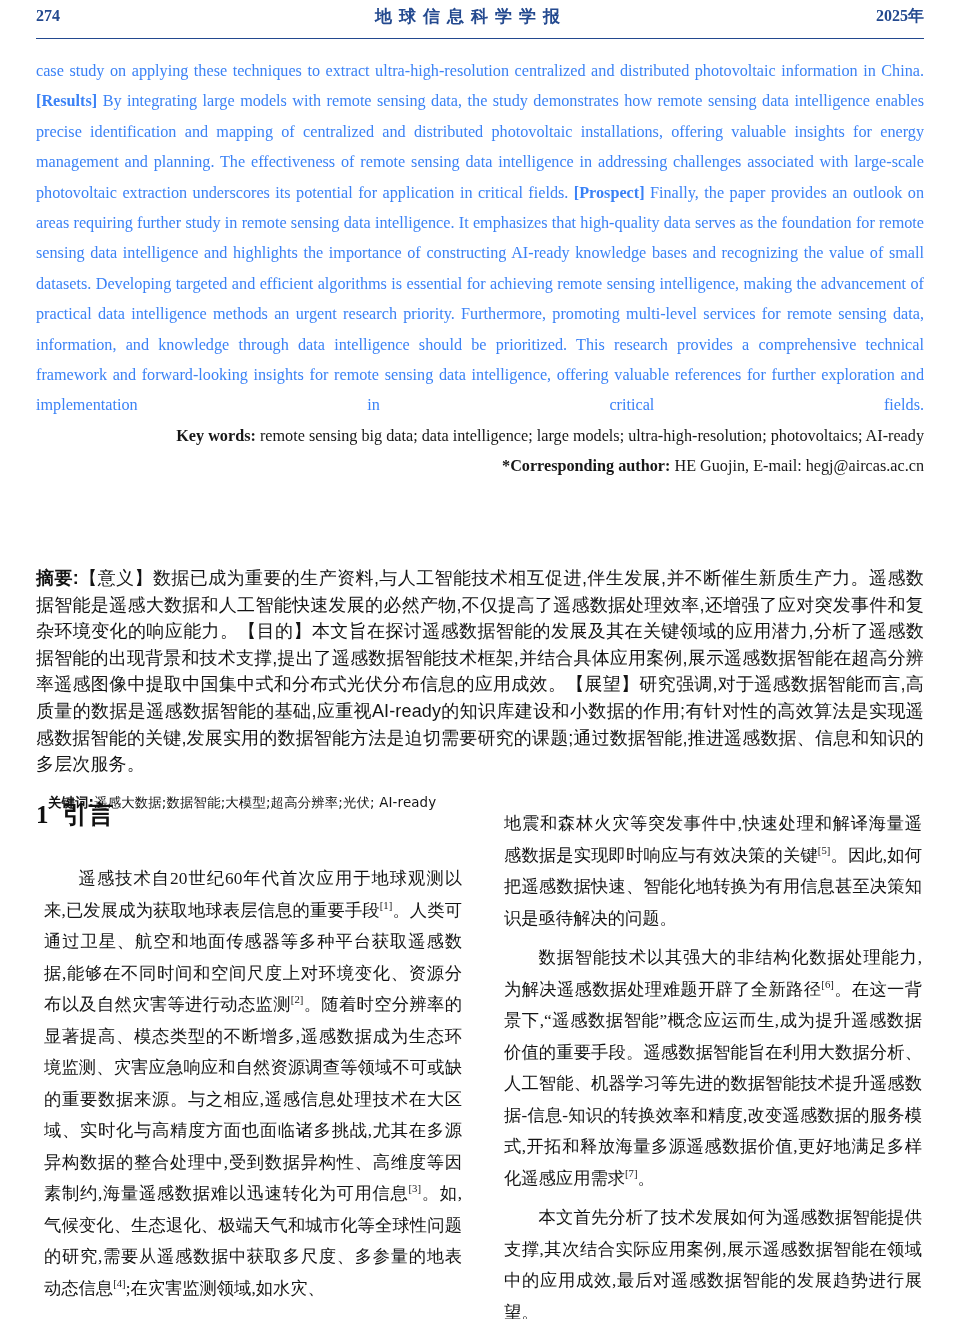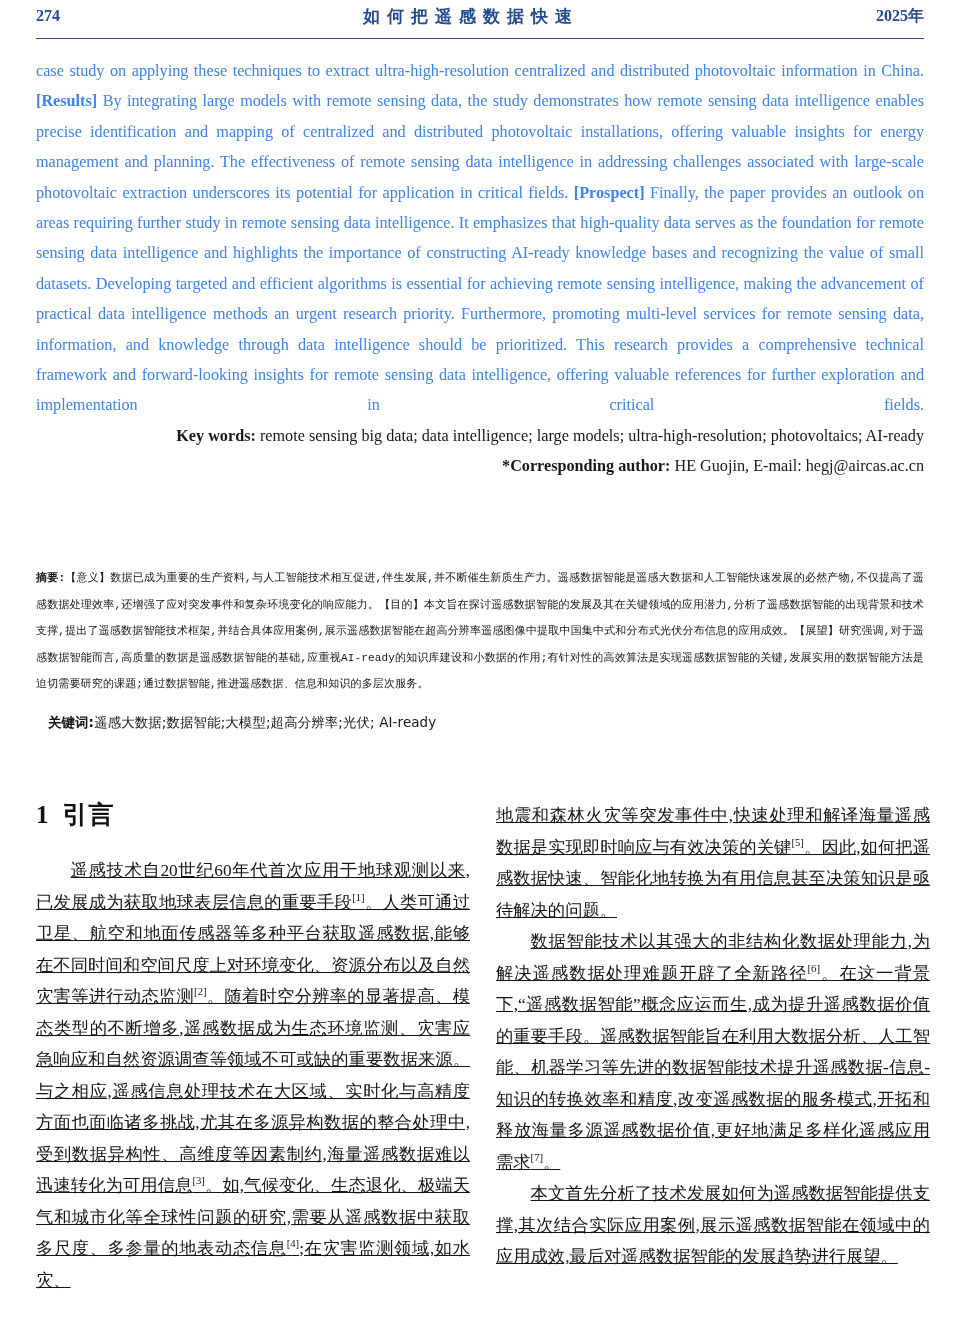"如何把遥感数据快速" span.runhead-title { text: 如何把遥感数据快速 -> 地球信息科学学报 }
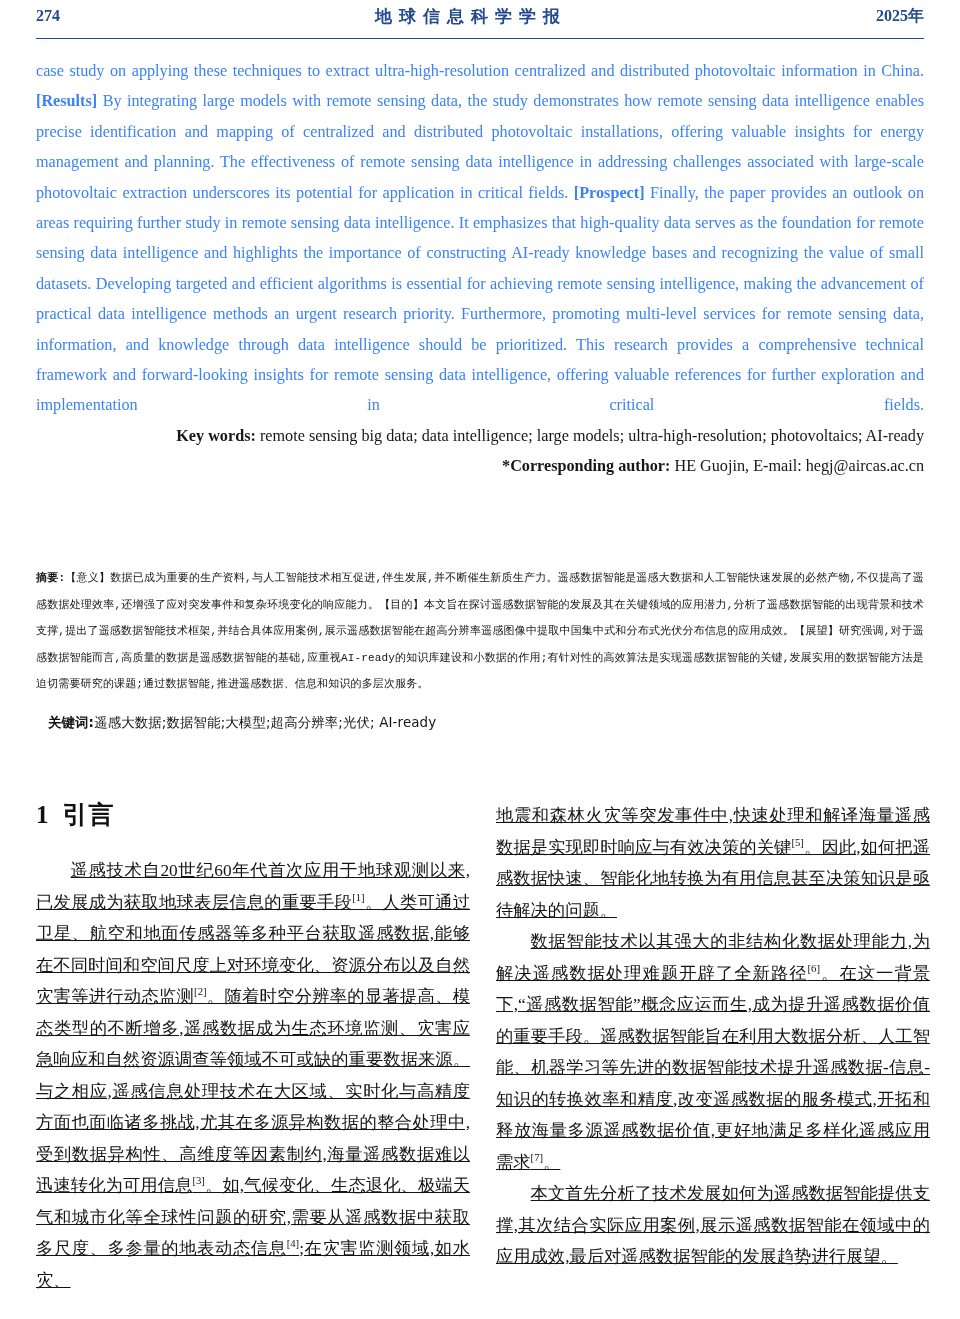"摘要:【意义】数据已成为重要的生产资料,与人工智能技术相互促进,伴生发展,并不断" .cn-abstract { font-family: Liberation Mono, monospace -> Liberation Sans, sans-serif; font-size: 11px -> 18px }
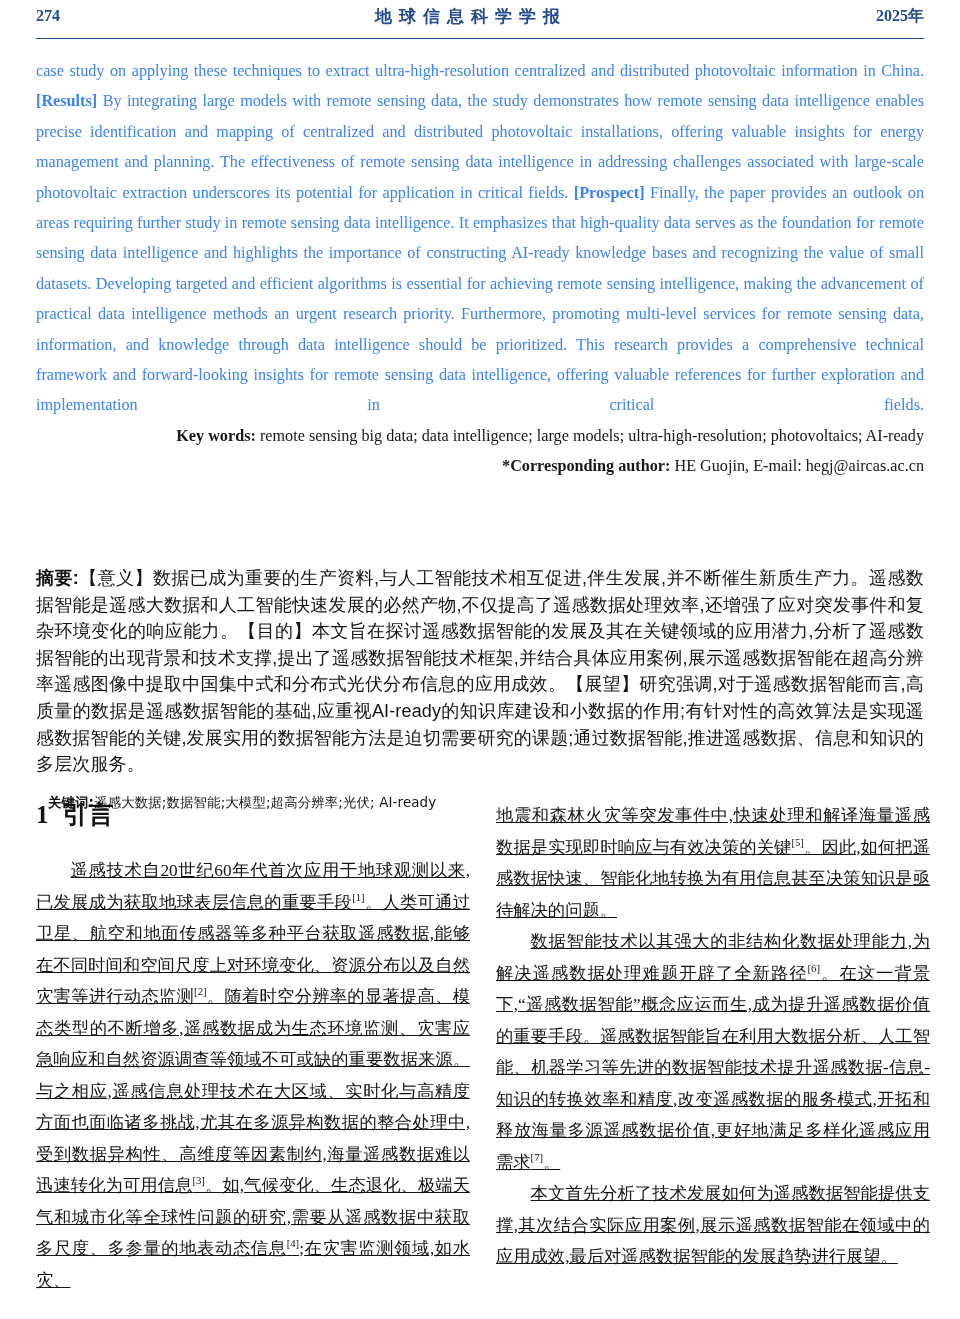"地震和森林火灾等突发事件中,快速处理和解译海量遥感数据是实现即时响应与有效决策的" .body-para { margin: 0 -> 8px; text-decoration: underline -> none }
